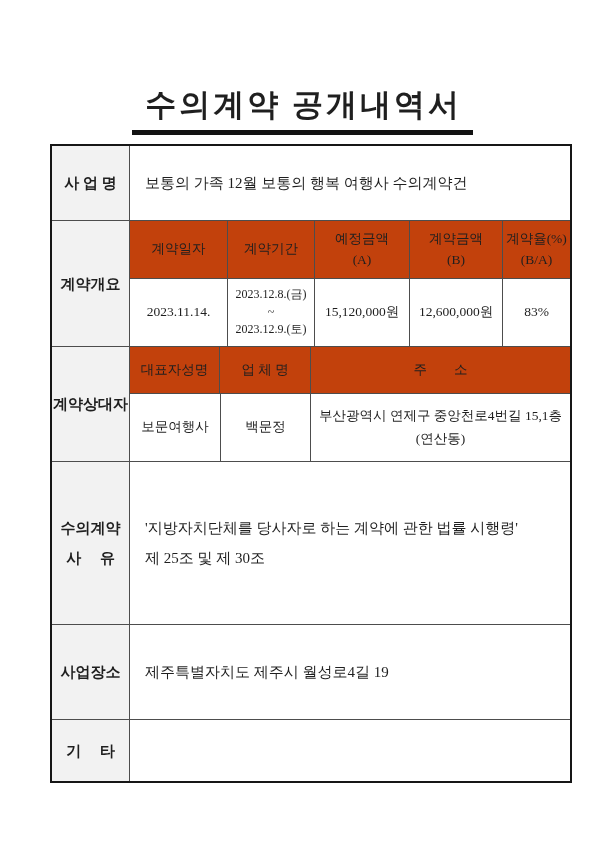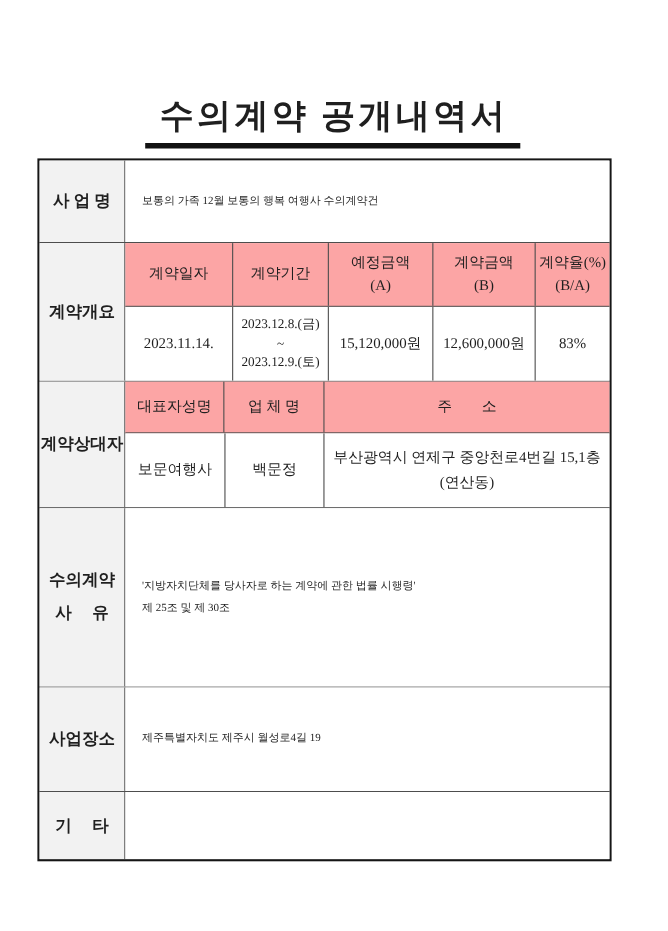"사 업 명" .doc-table { left: 34px -> 50px }
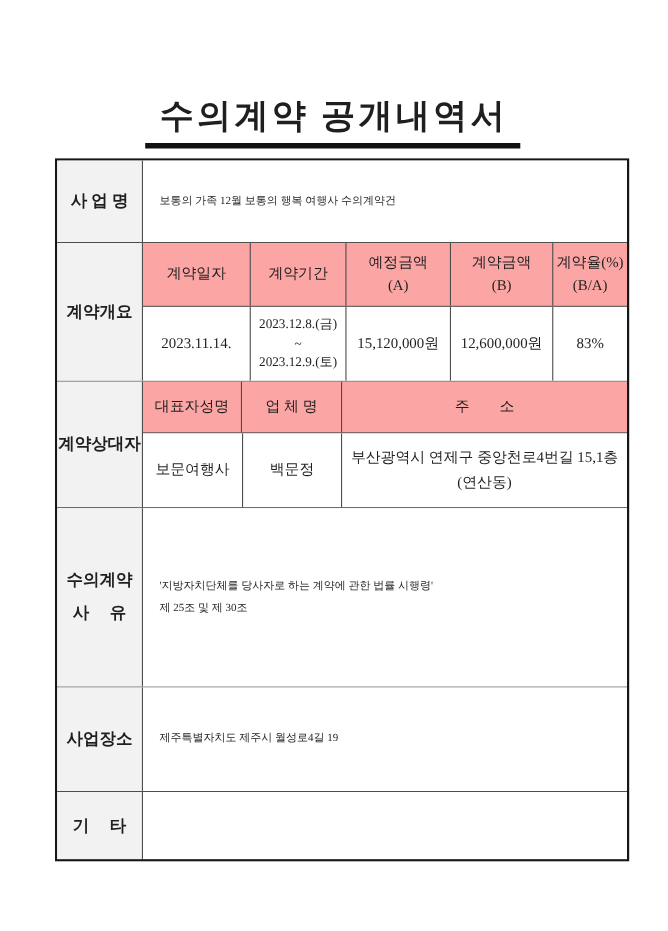"보통의 가족 12월 보통의 행복" .free-cell { font-size: 10px -> 15px }
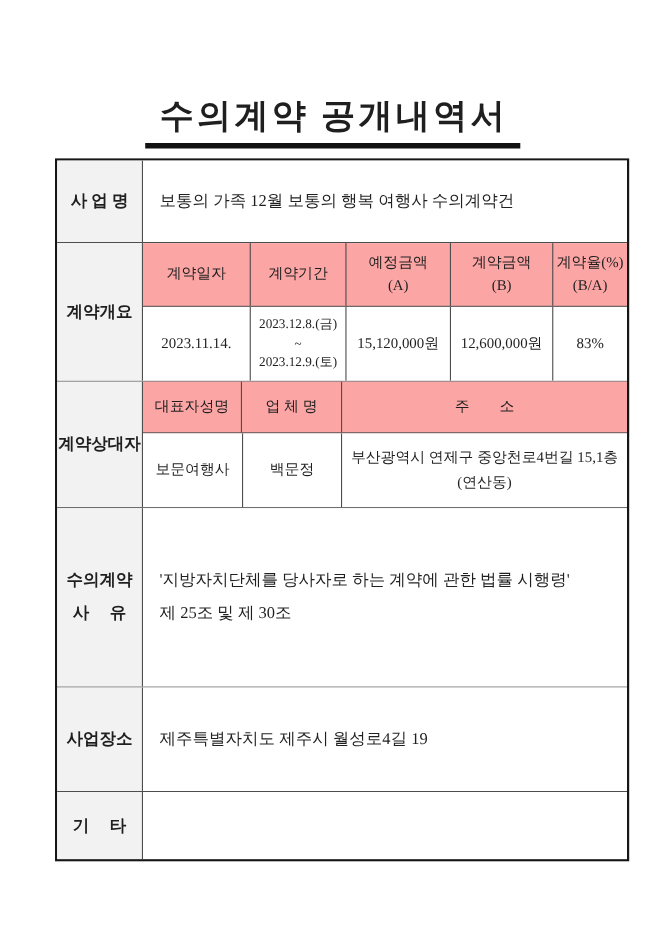"계약일자" .subrow.header { background: #fca5a5 -> #c2410c }
